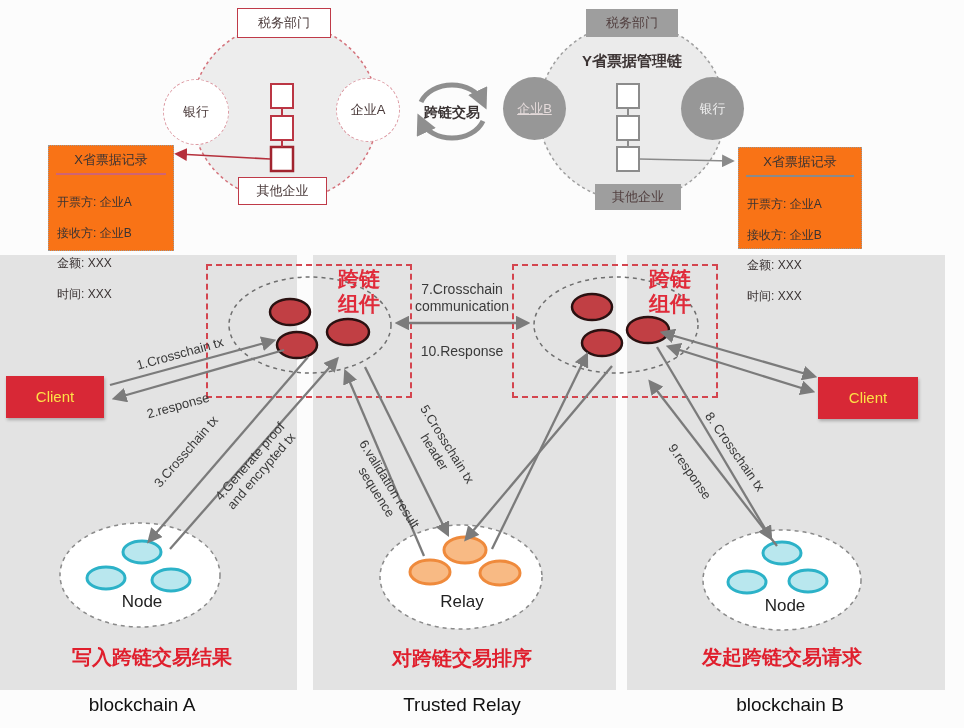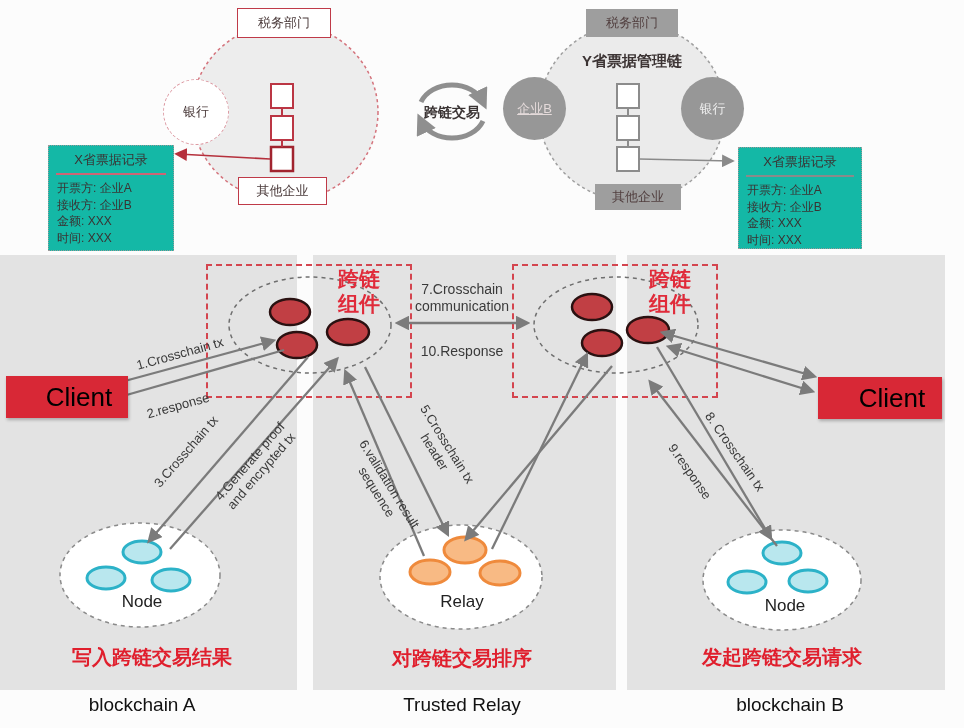"企业A" div.txt { html: none -> <div>企业A</div> }
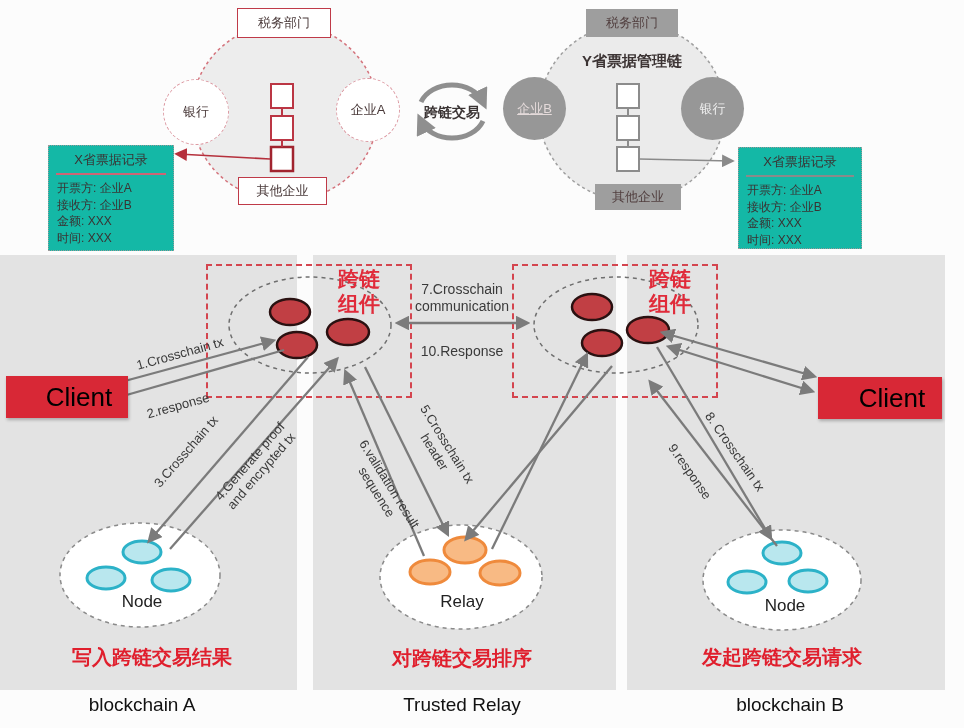"X省票据记录" .record { background: #14b8a6 -> #f97316 }
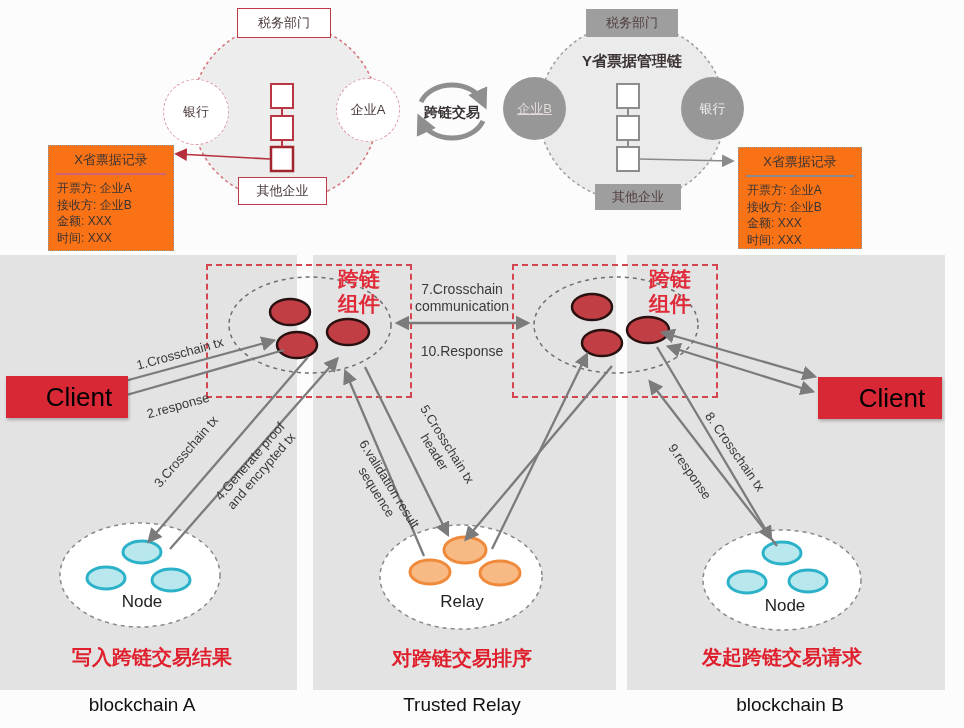"开票方: 企业A" .record .rrow { margin-top: none -> 14px }
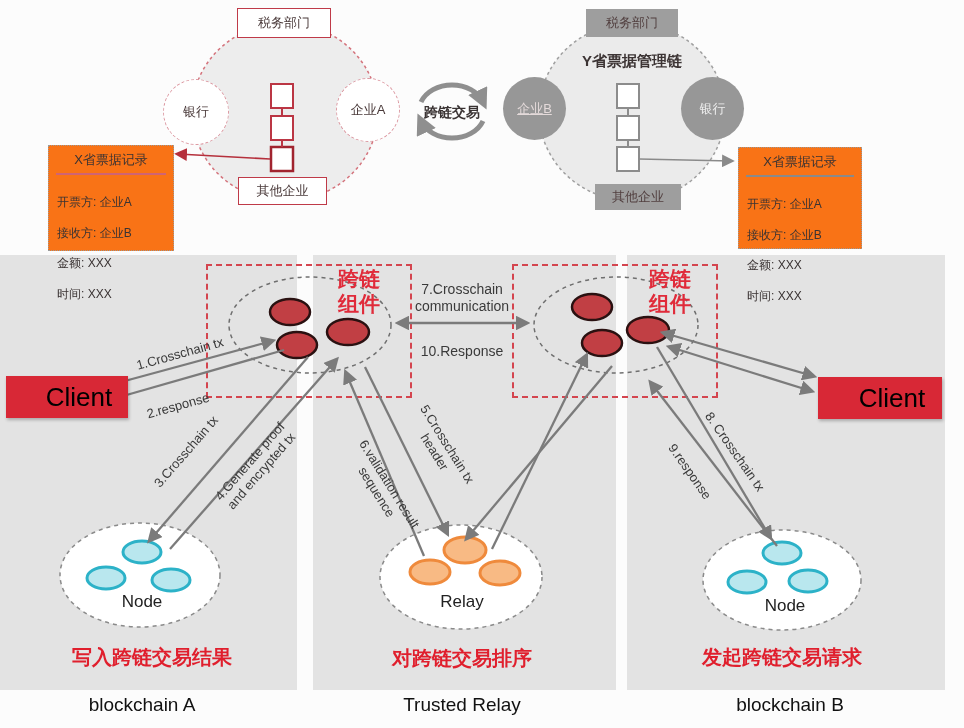"Client" .client { color: #000000 -> #fde047; font-size: 26px -> 15px; padding-left: 24px -> none }
